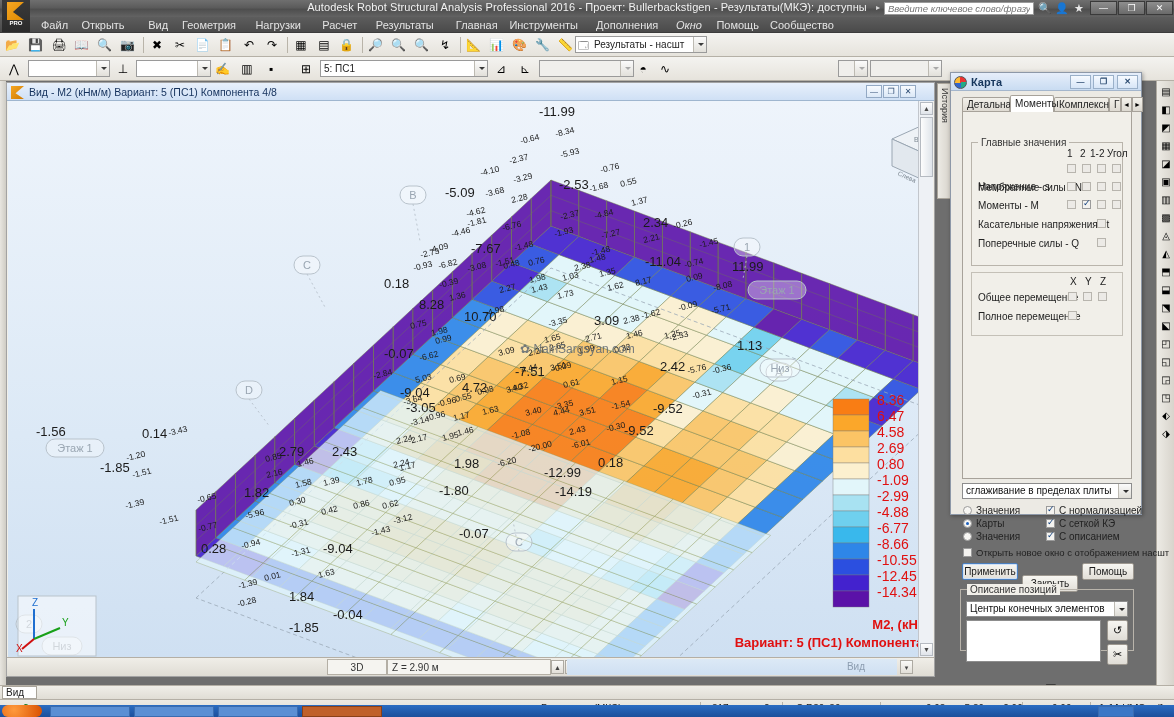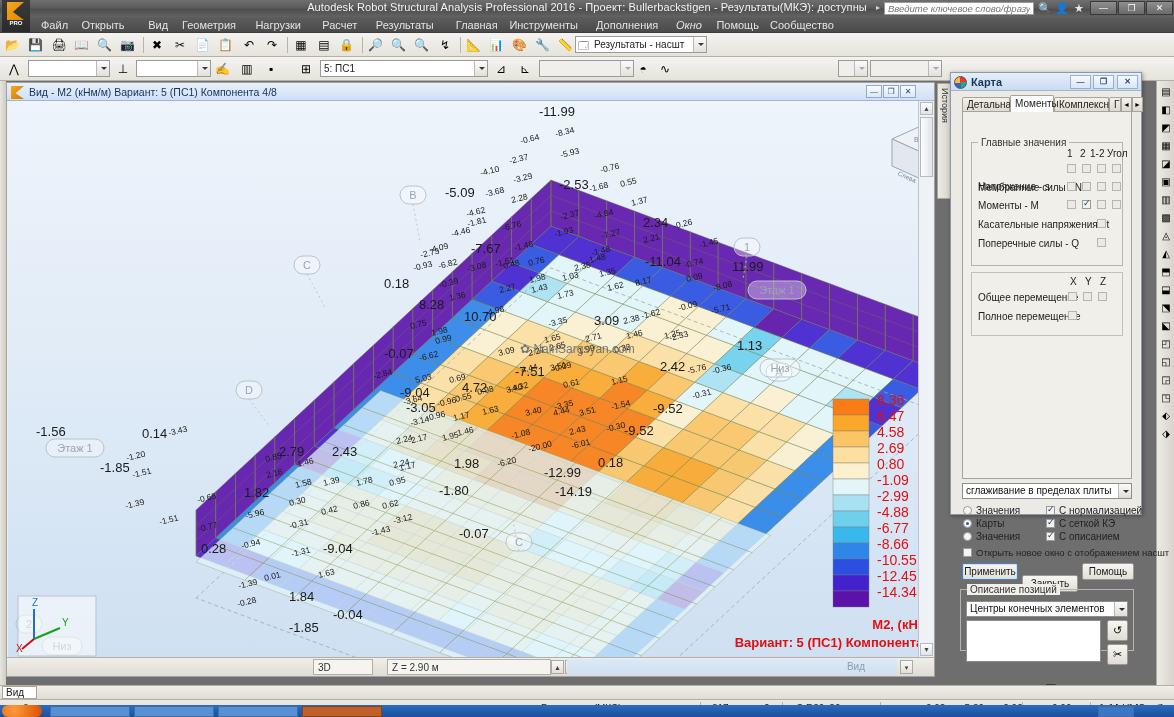"3D" div.vbcell { left: 306px -> 320px; text-align: none -> center }
